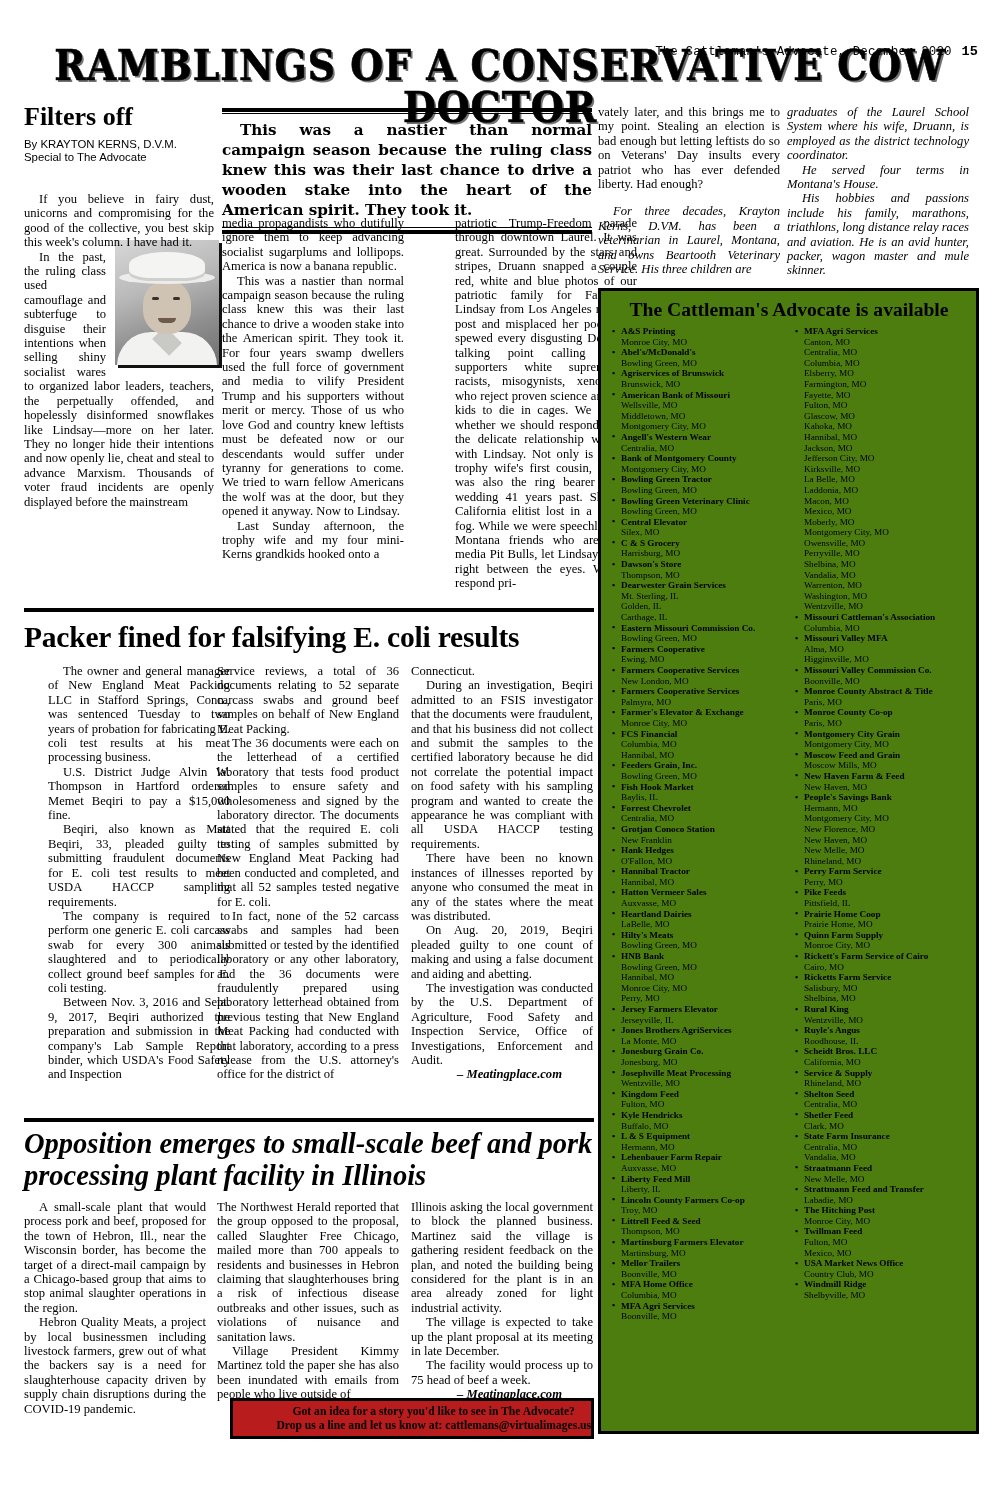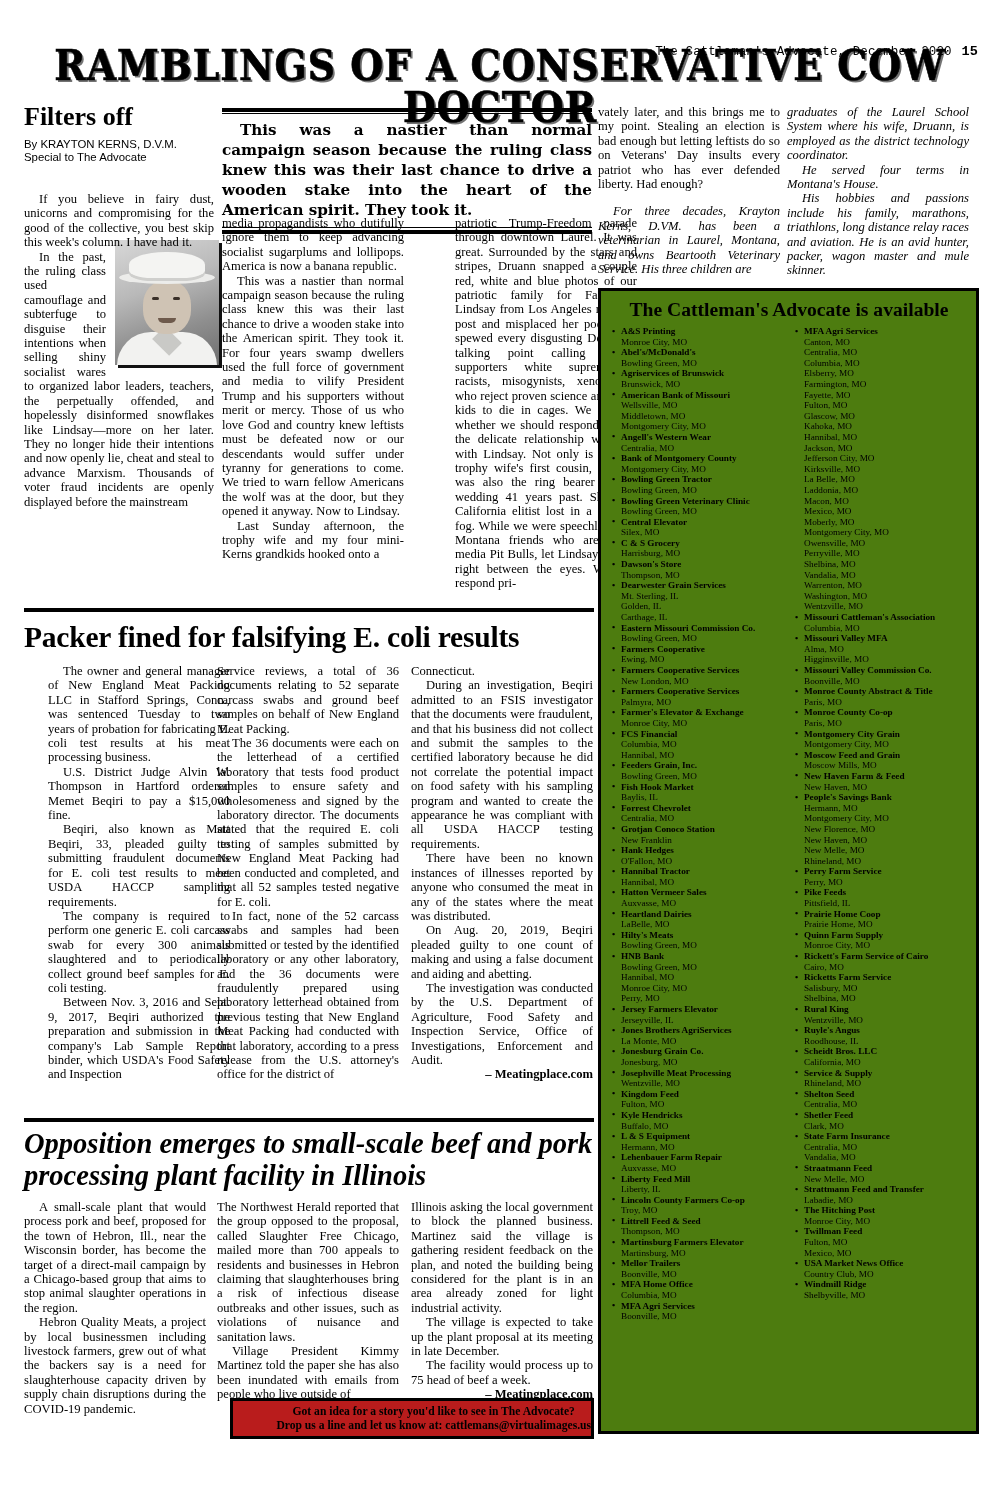"– Meatingplace.com" .credit { font-style: none -> italic; text-align: right -> center }
